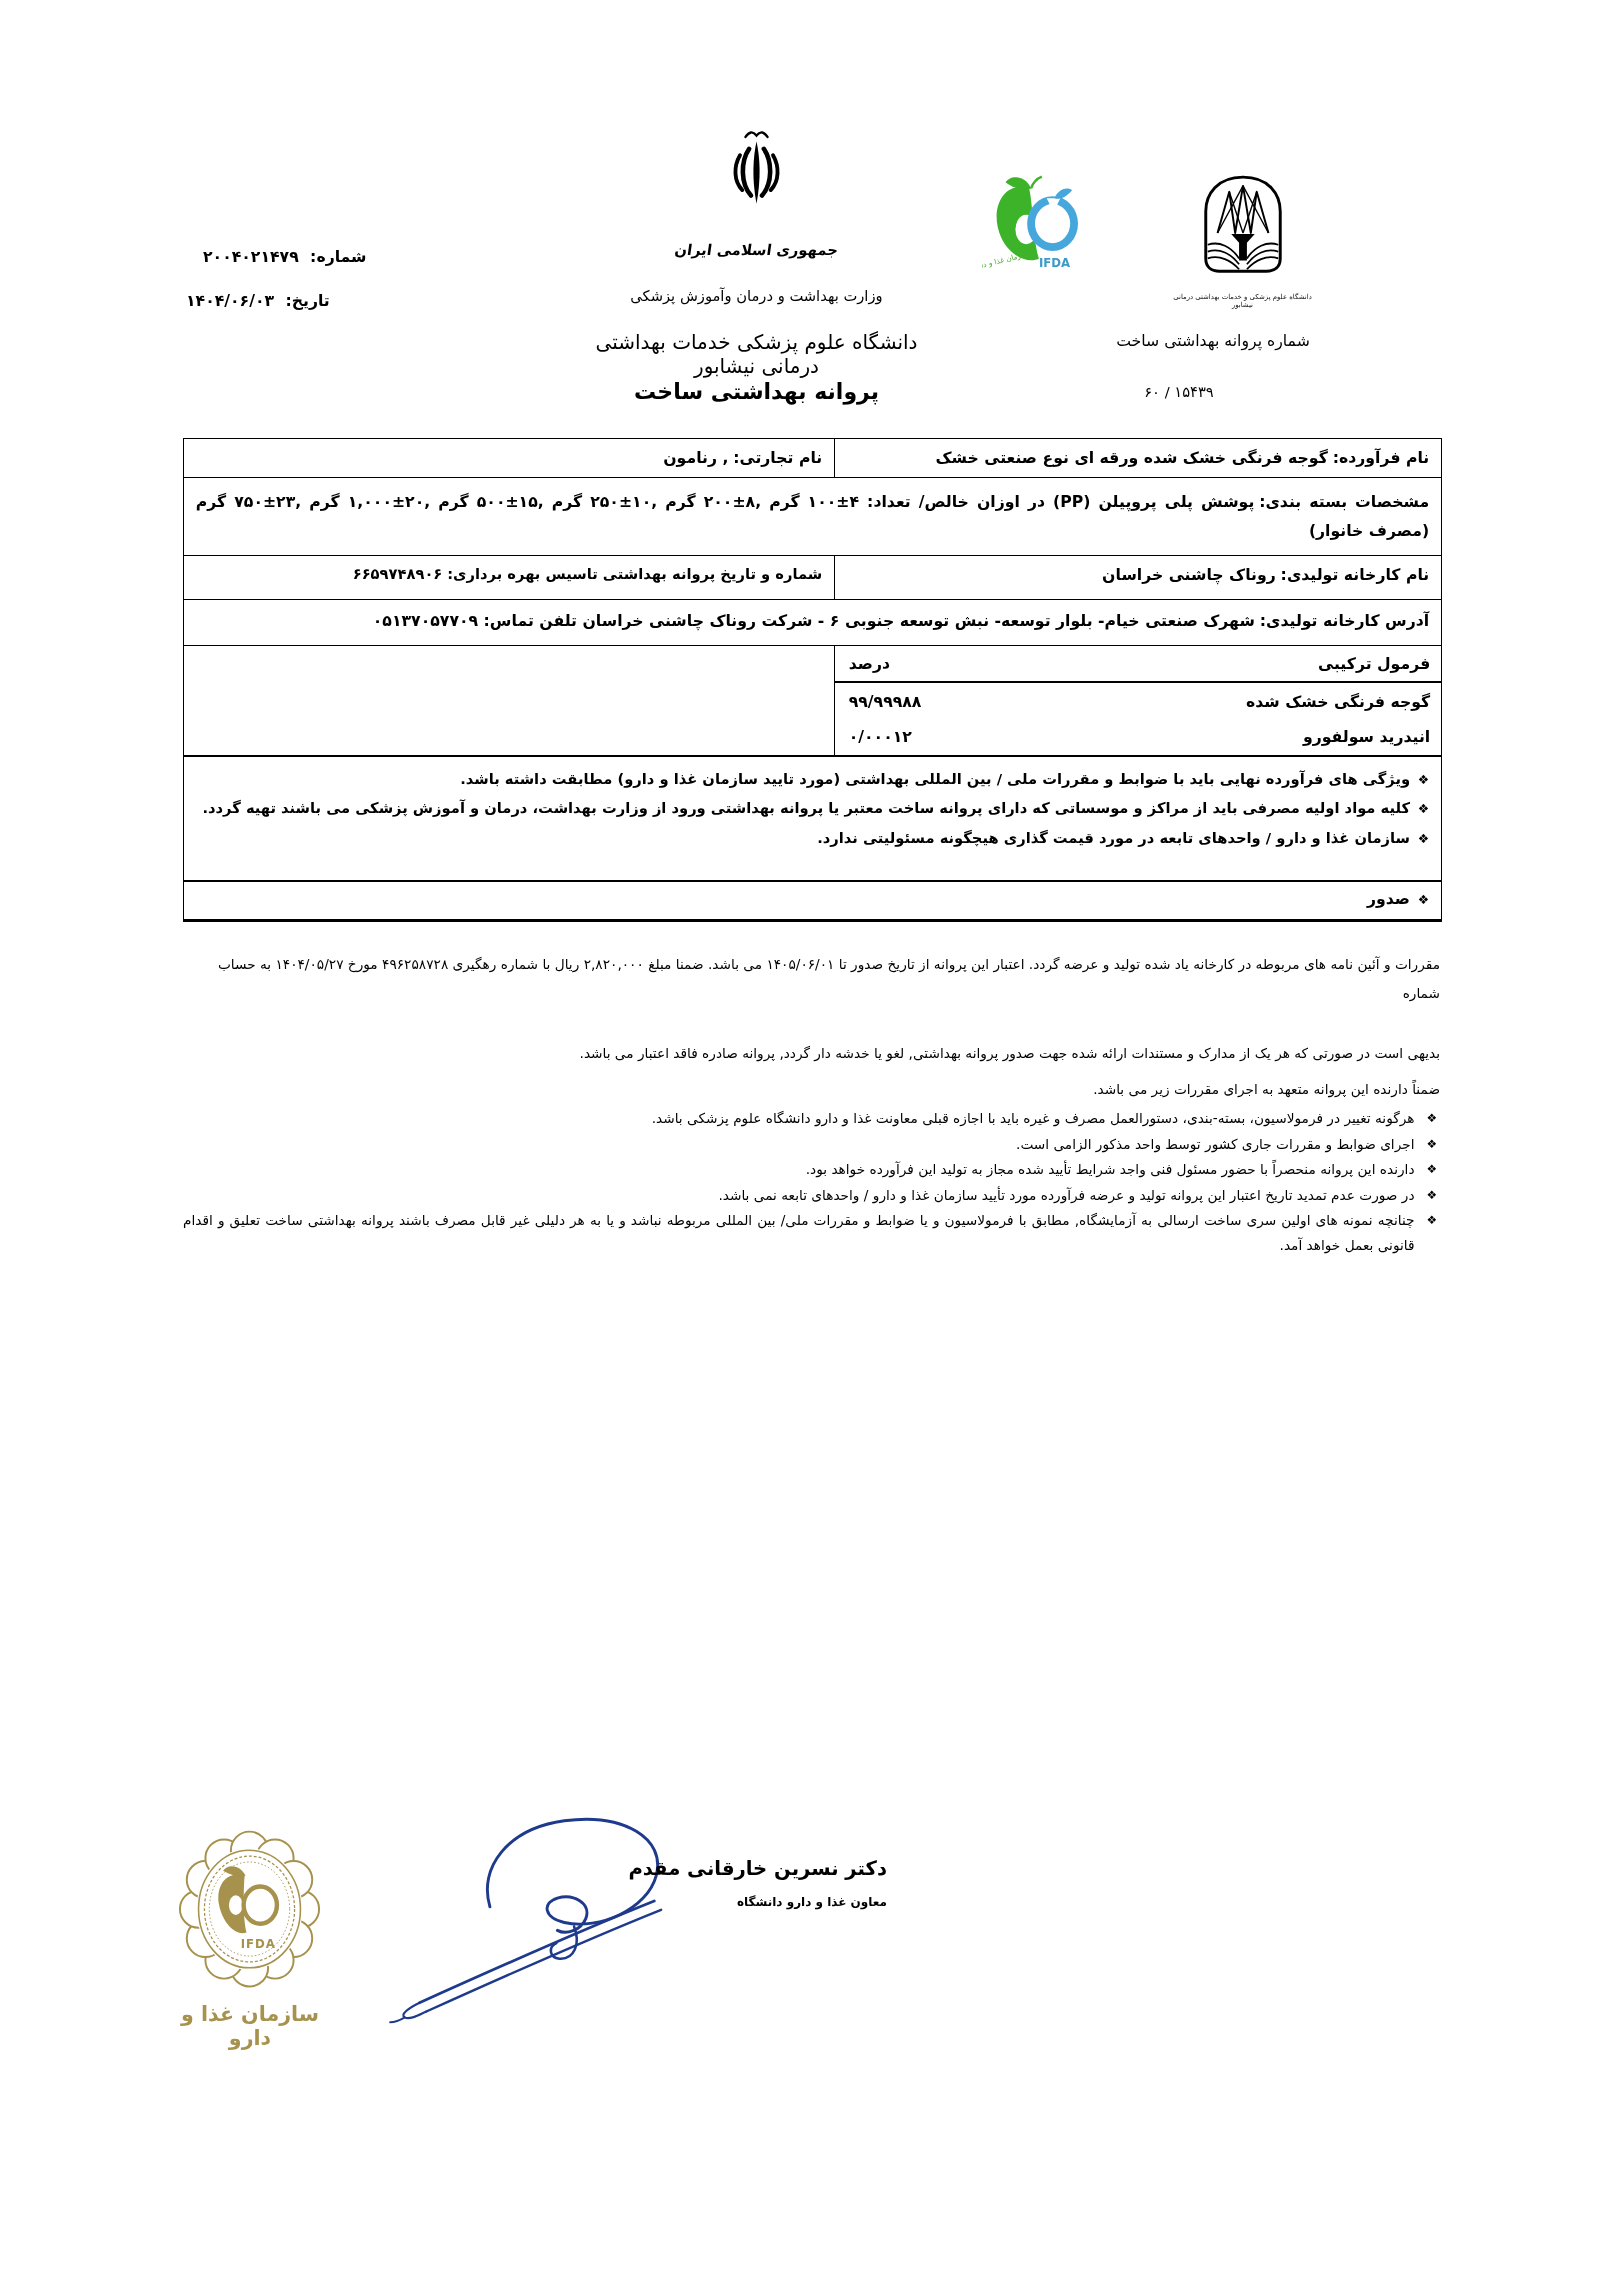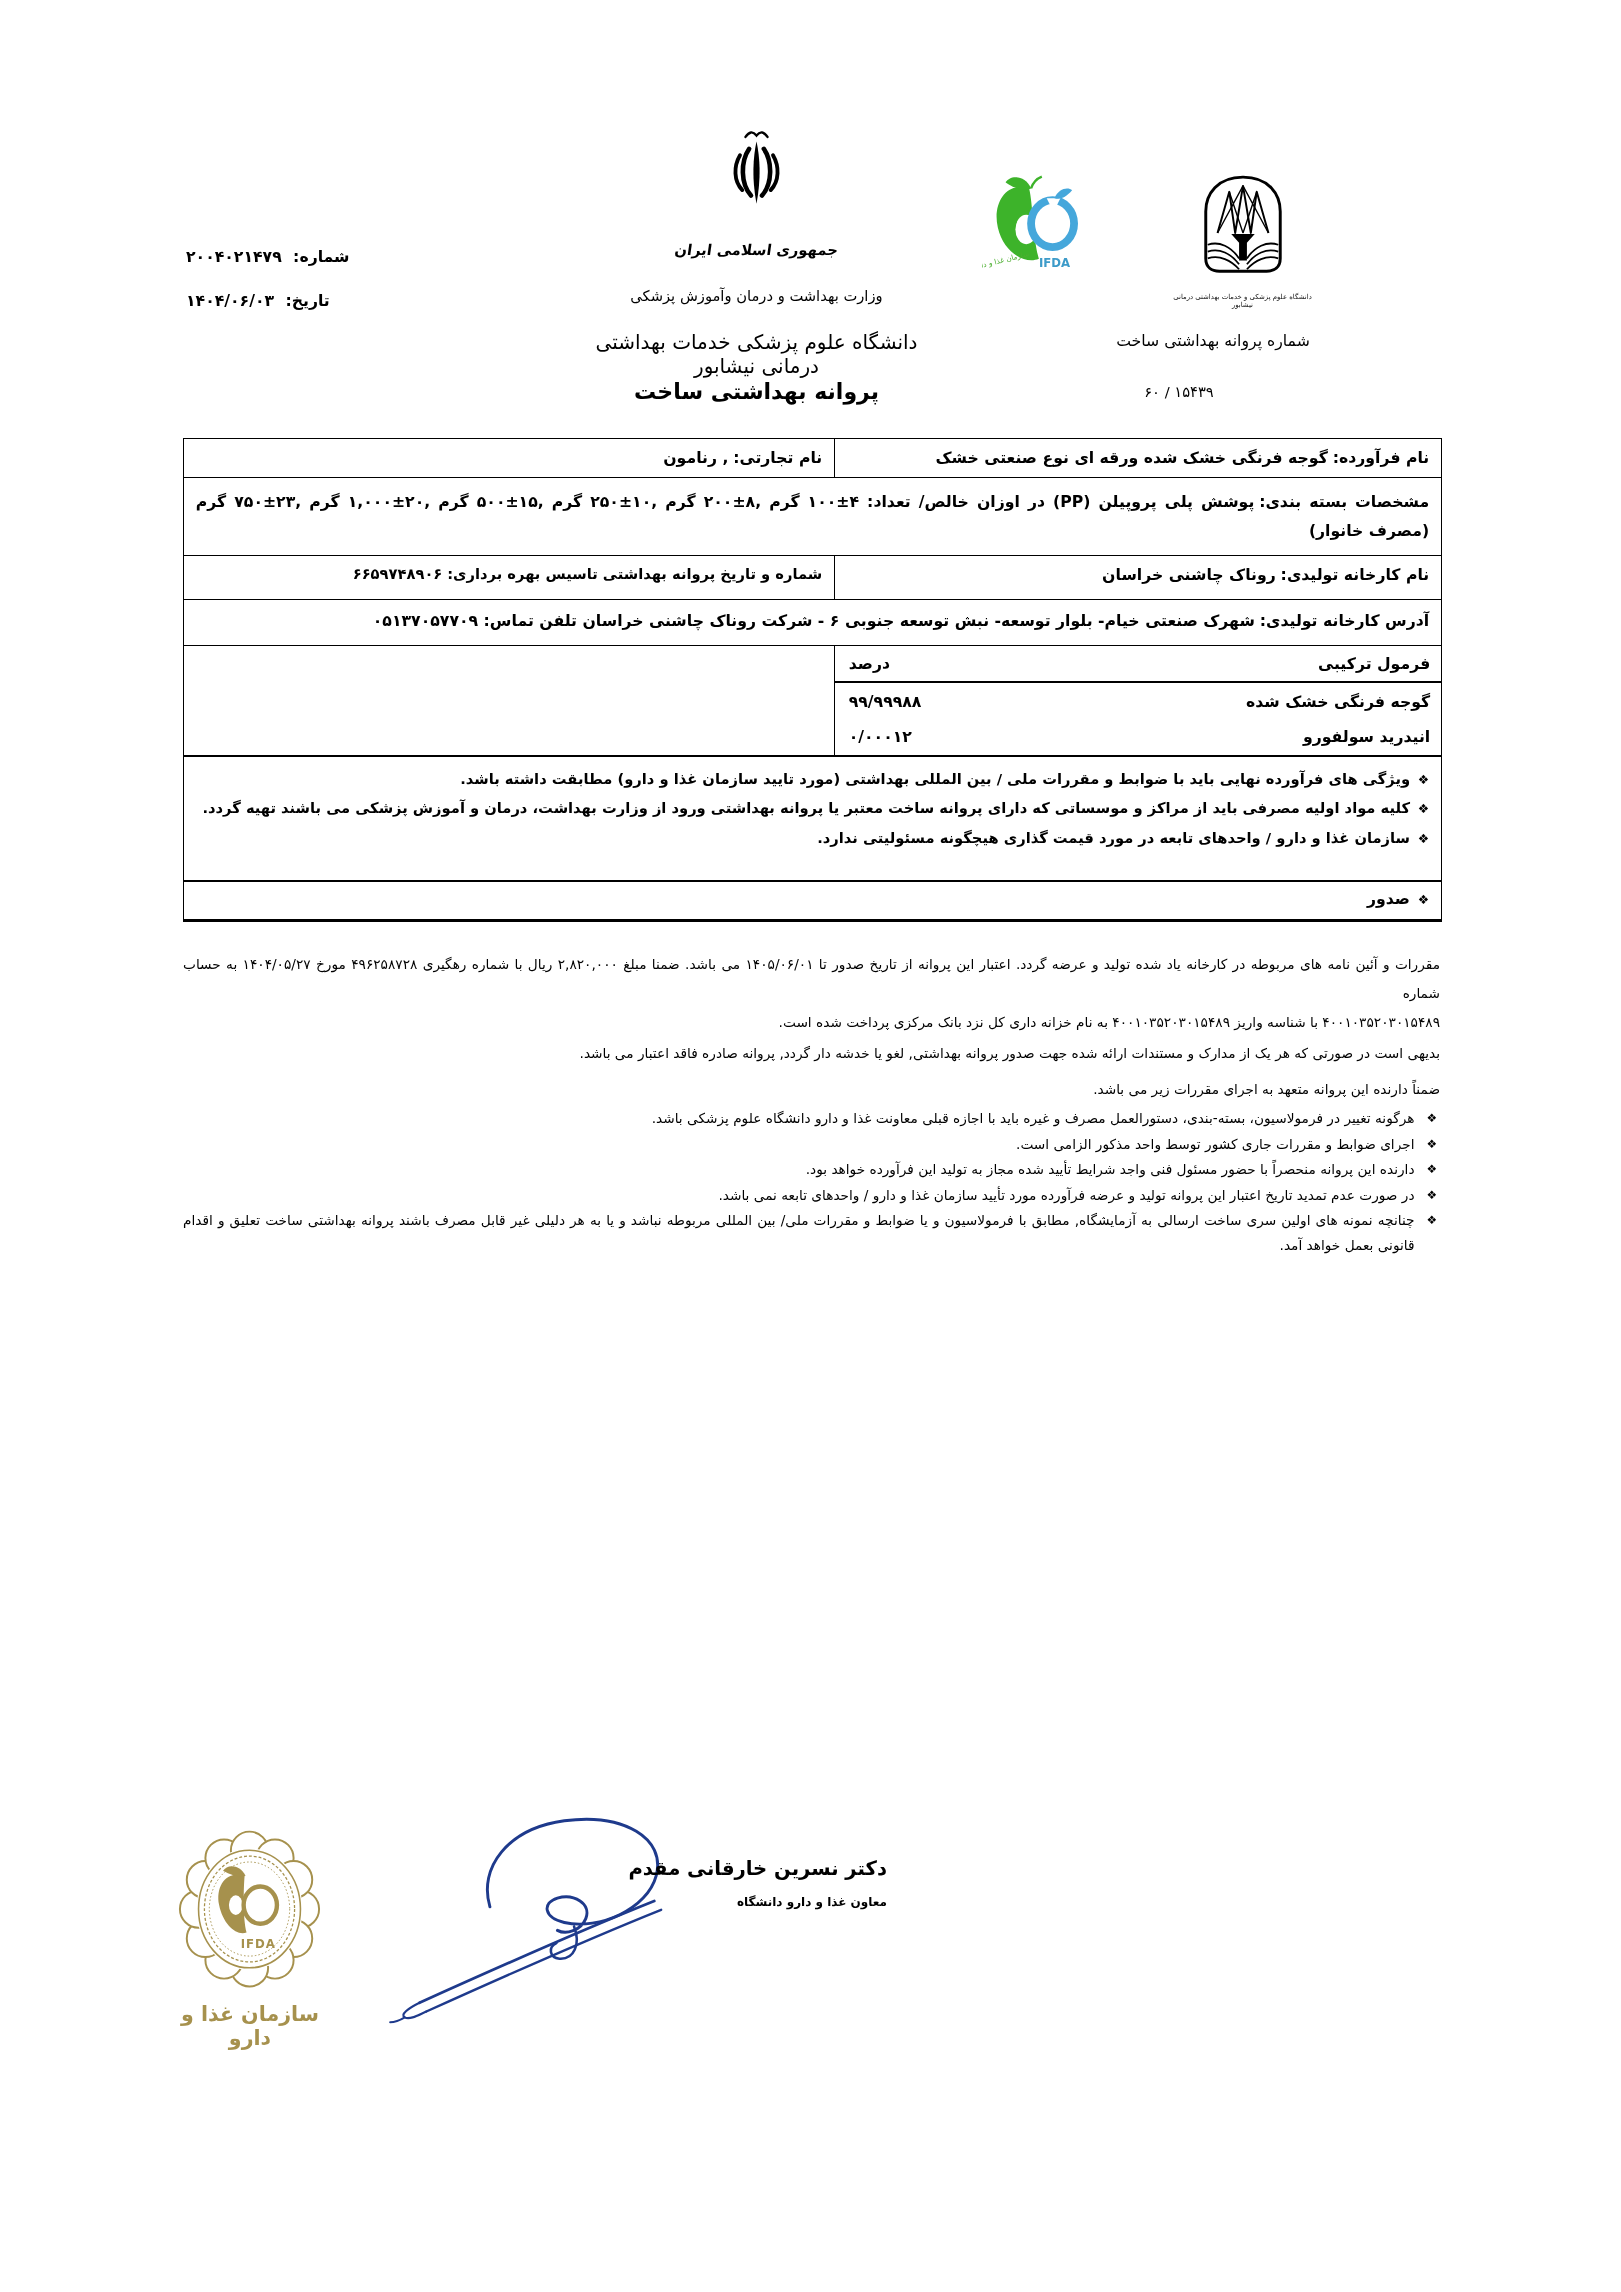"۲۰۰۴۰۲۱۴۷۹" span { margin-left: none -> 17px }
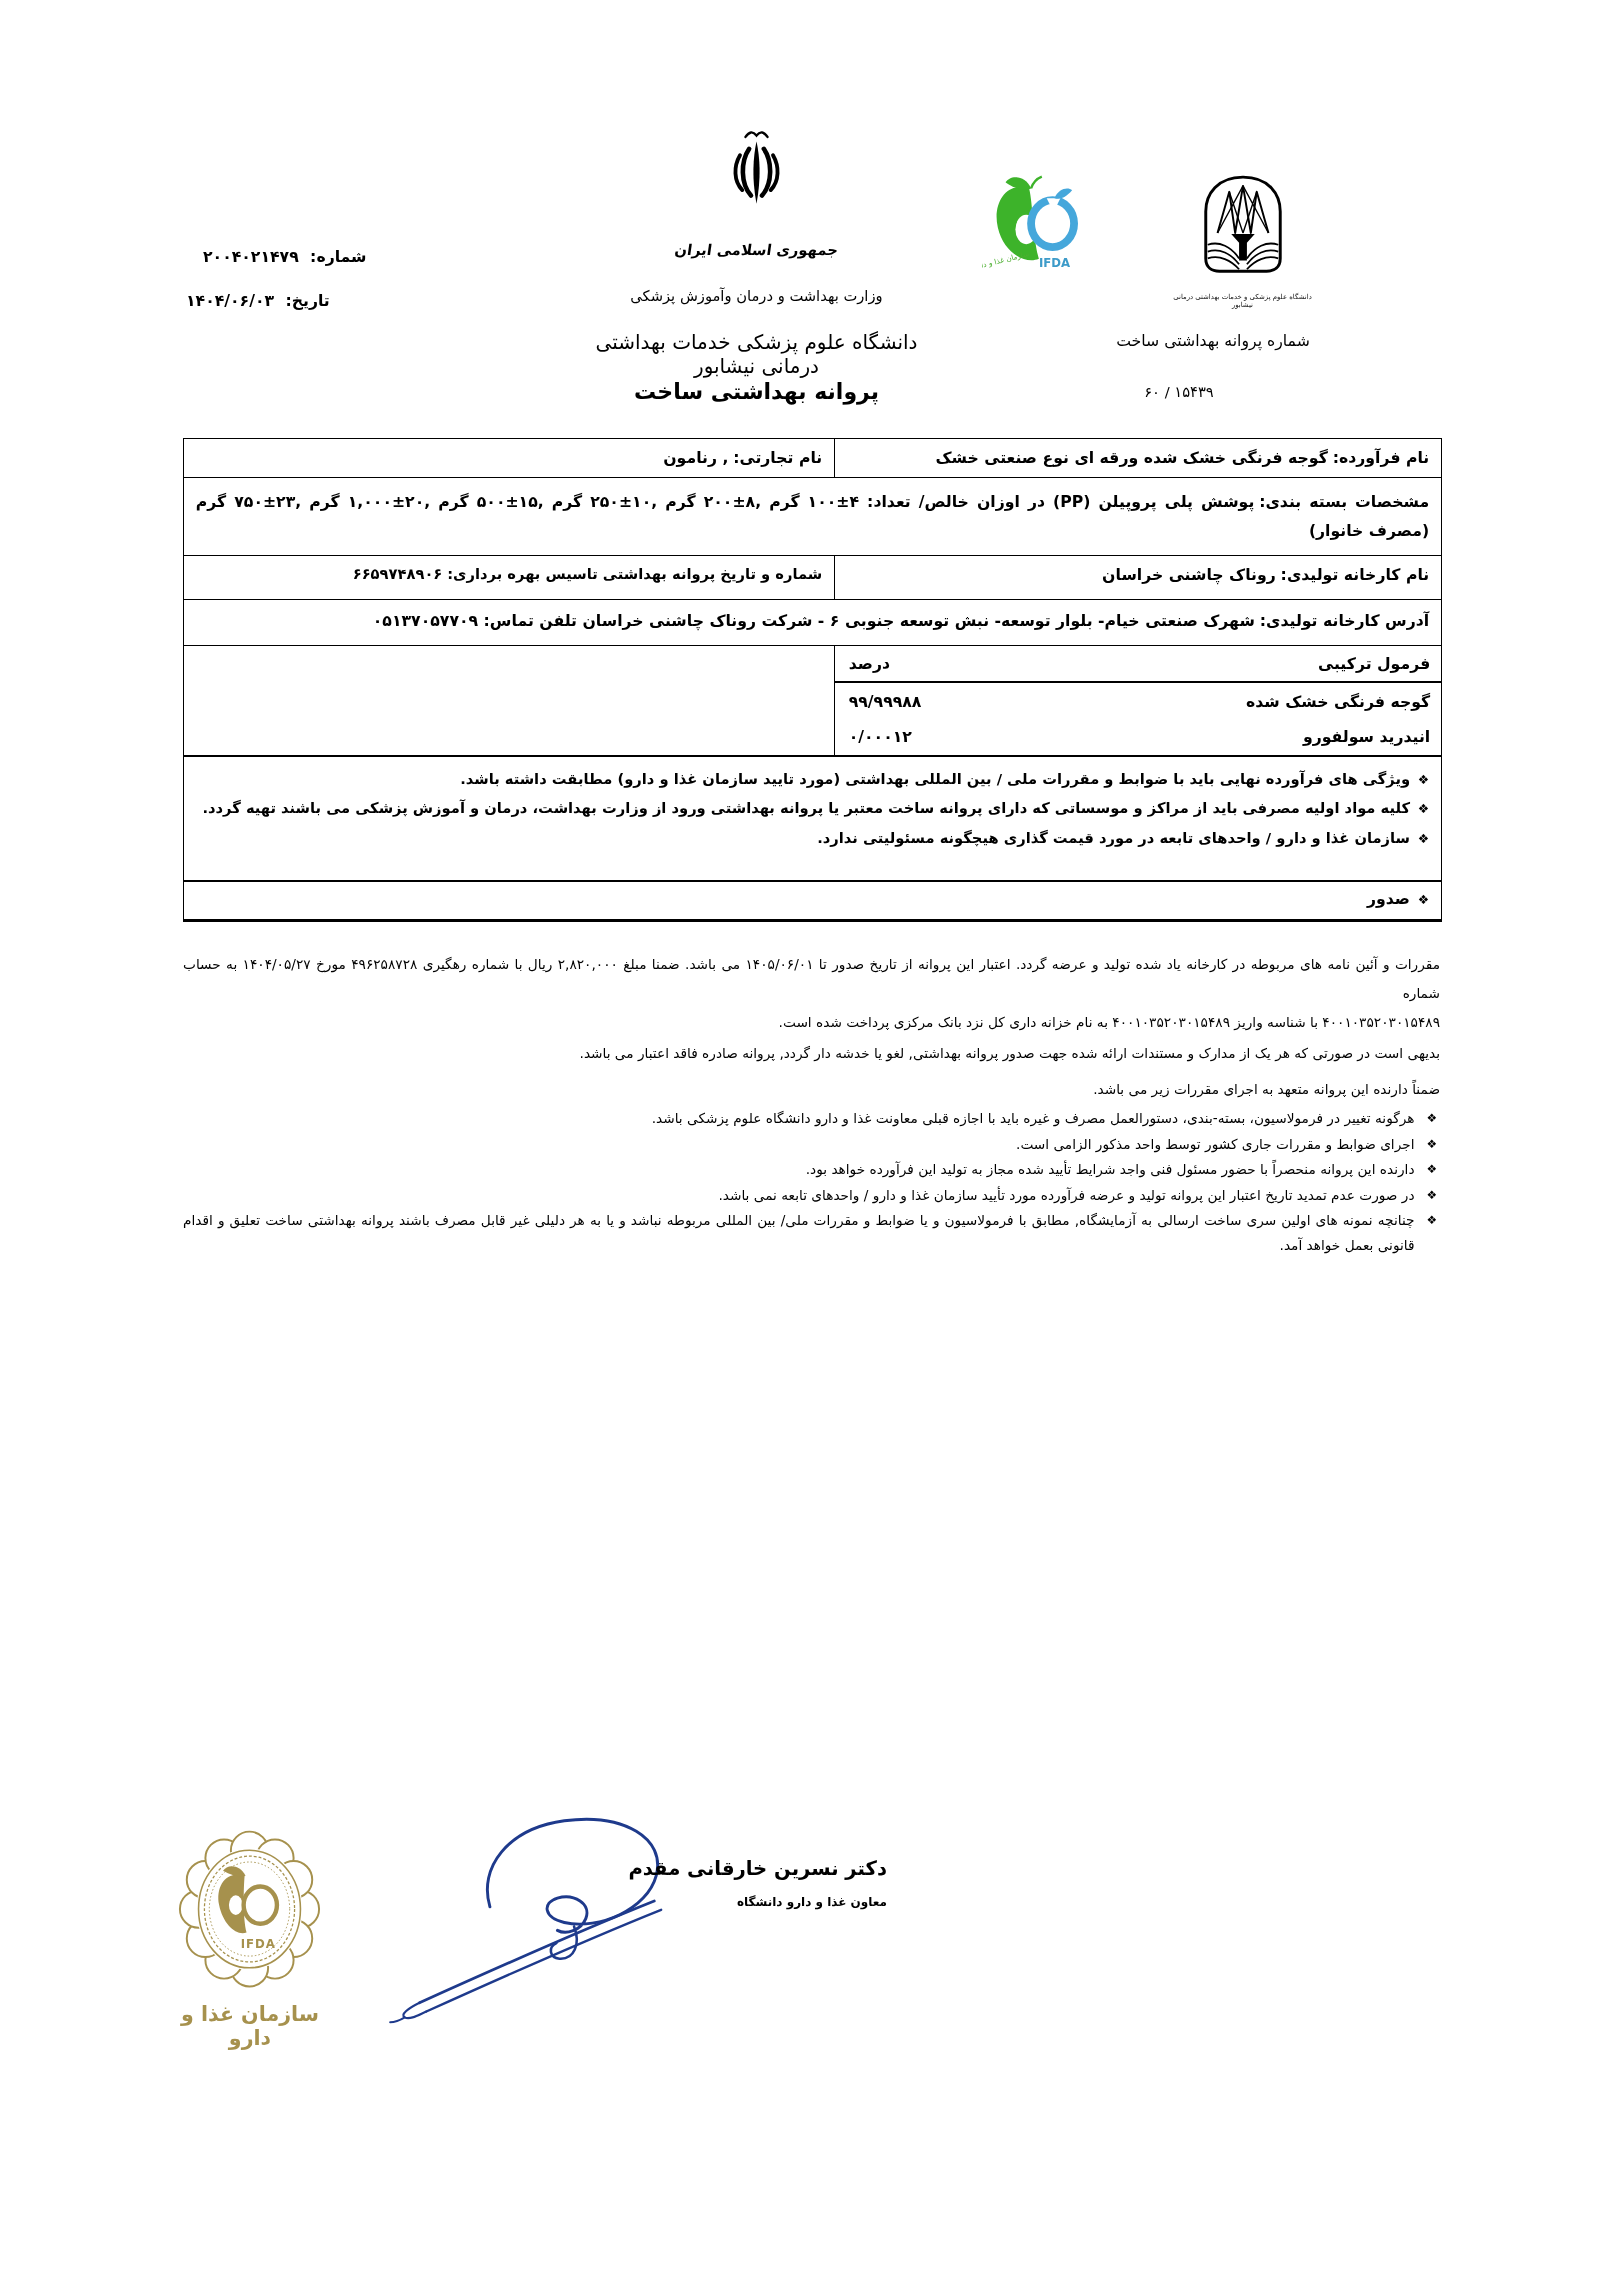"۴۰۰۱۰۳۵۲۰۳۰۱۵۴۸۹ با شناسه واریز" div.para-line { html: <div>۴۰۰۱۰۳۵۲۰۳۰۱۵۴۸۹ با شناسه واریز ۴۰۰۱۰۳۵۲۰۳۰۱۵۴۸۹ به نام خزانه داری کل نزد بانک مرکزی پرداخت شده است.</div> -> none }
